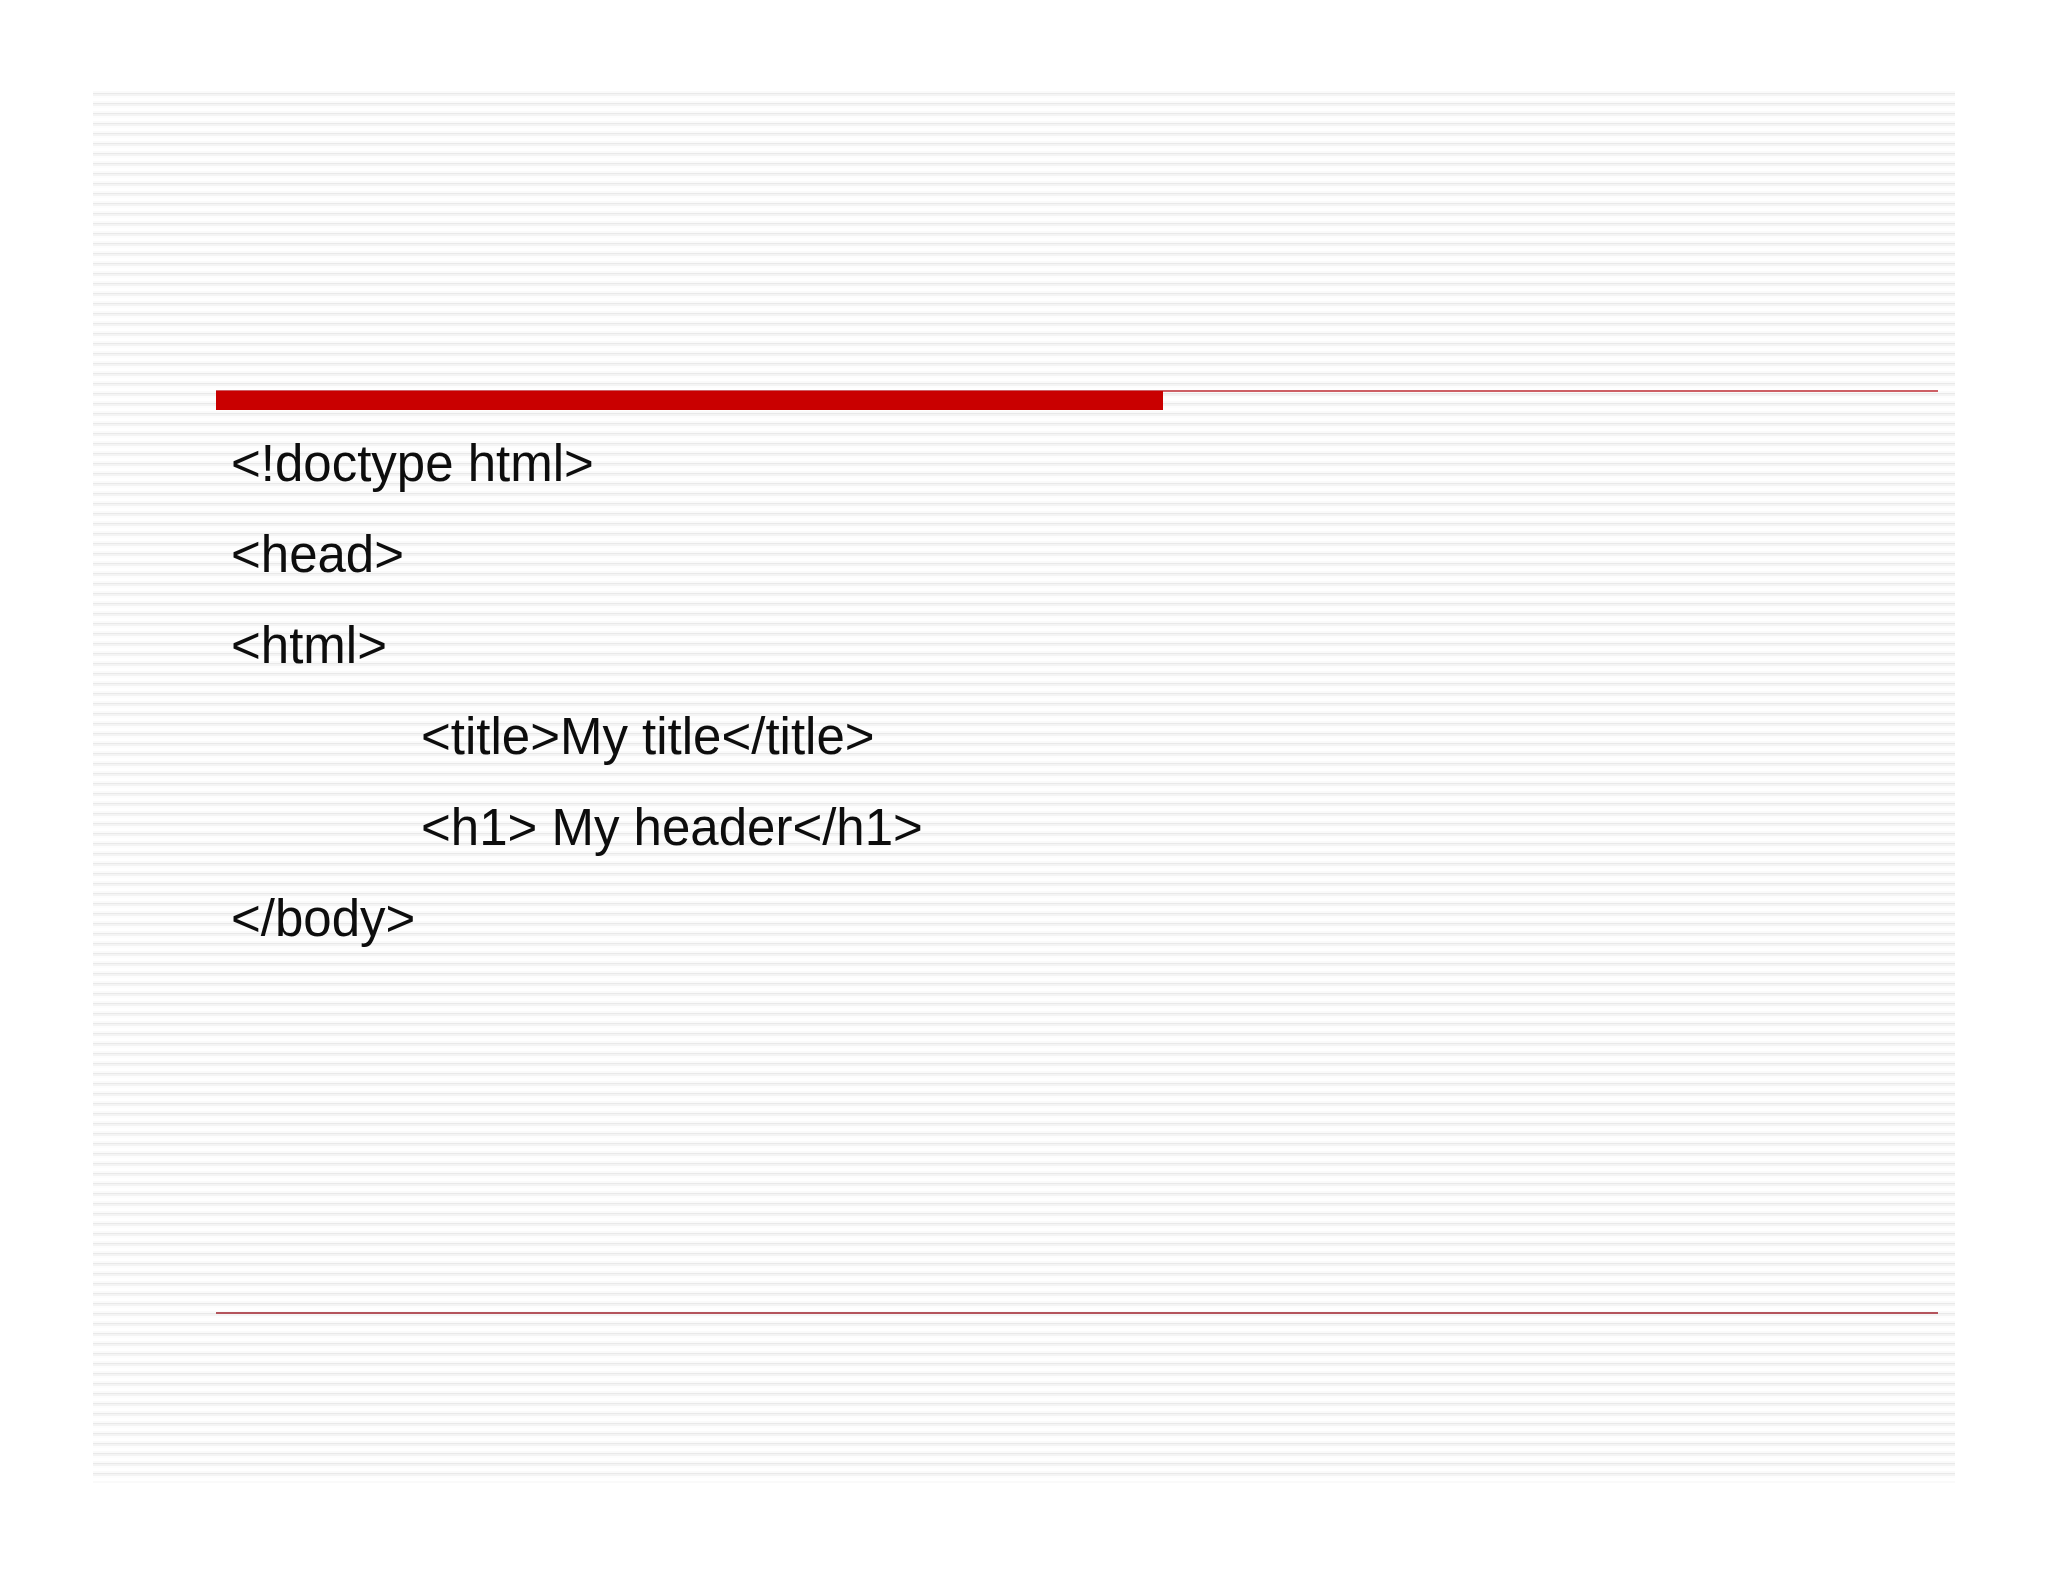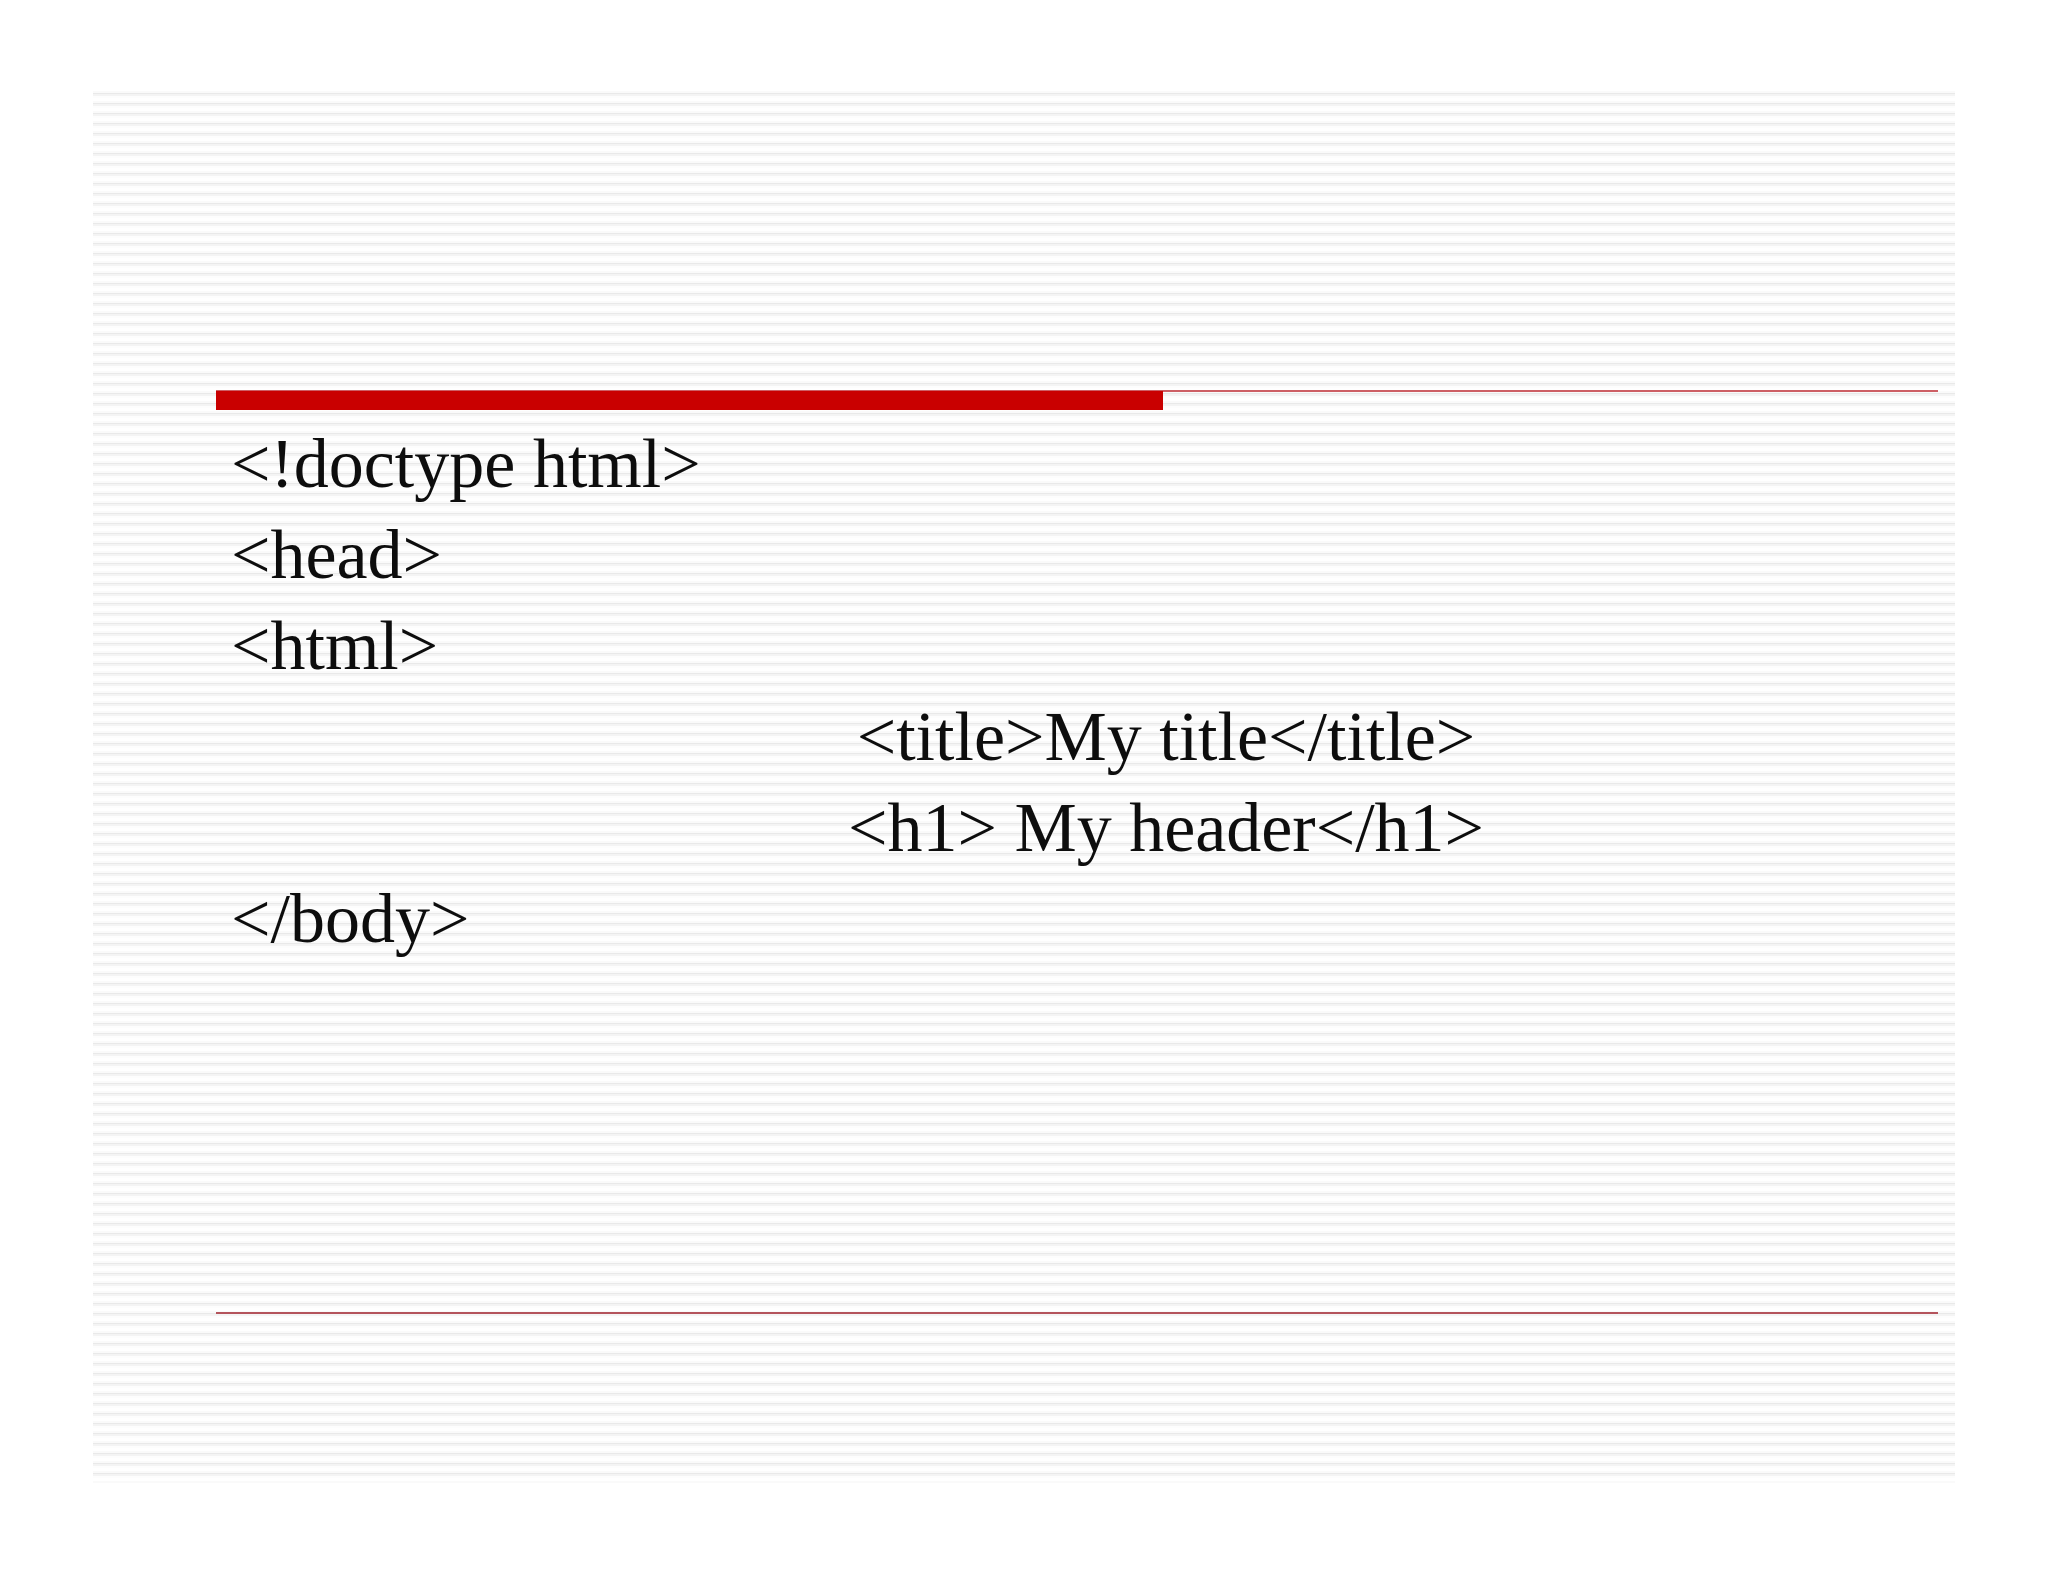"<!doctype html>" .code-line { font-family: Liberation Serif, serif -> Liberation Sans, sans-serif; font-size: 70px -> 51px }
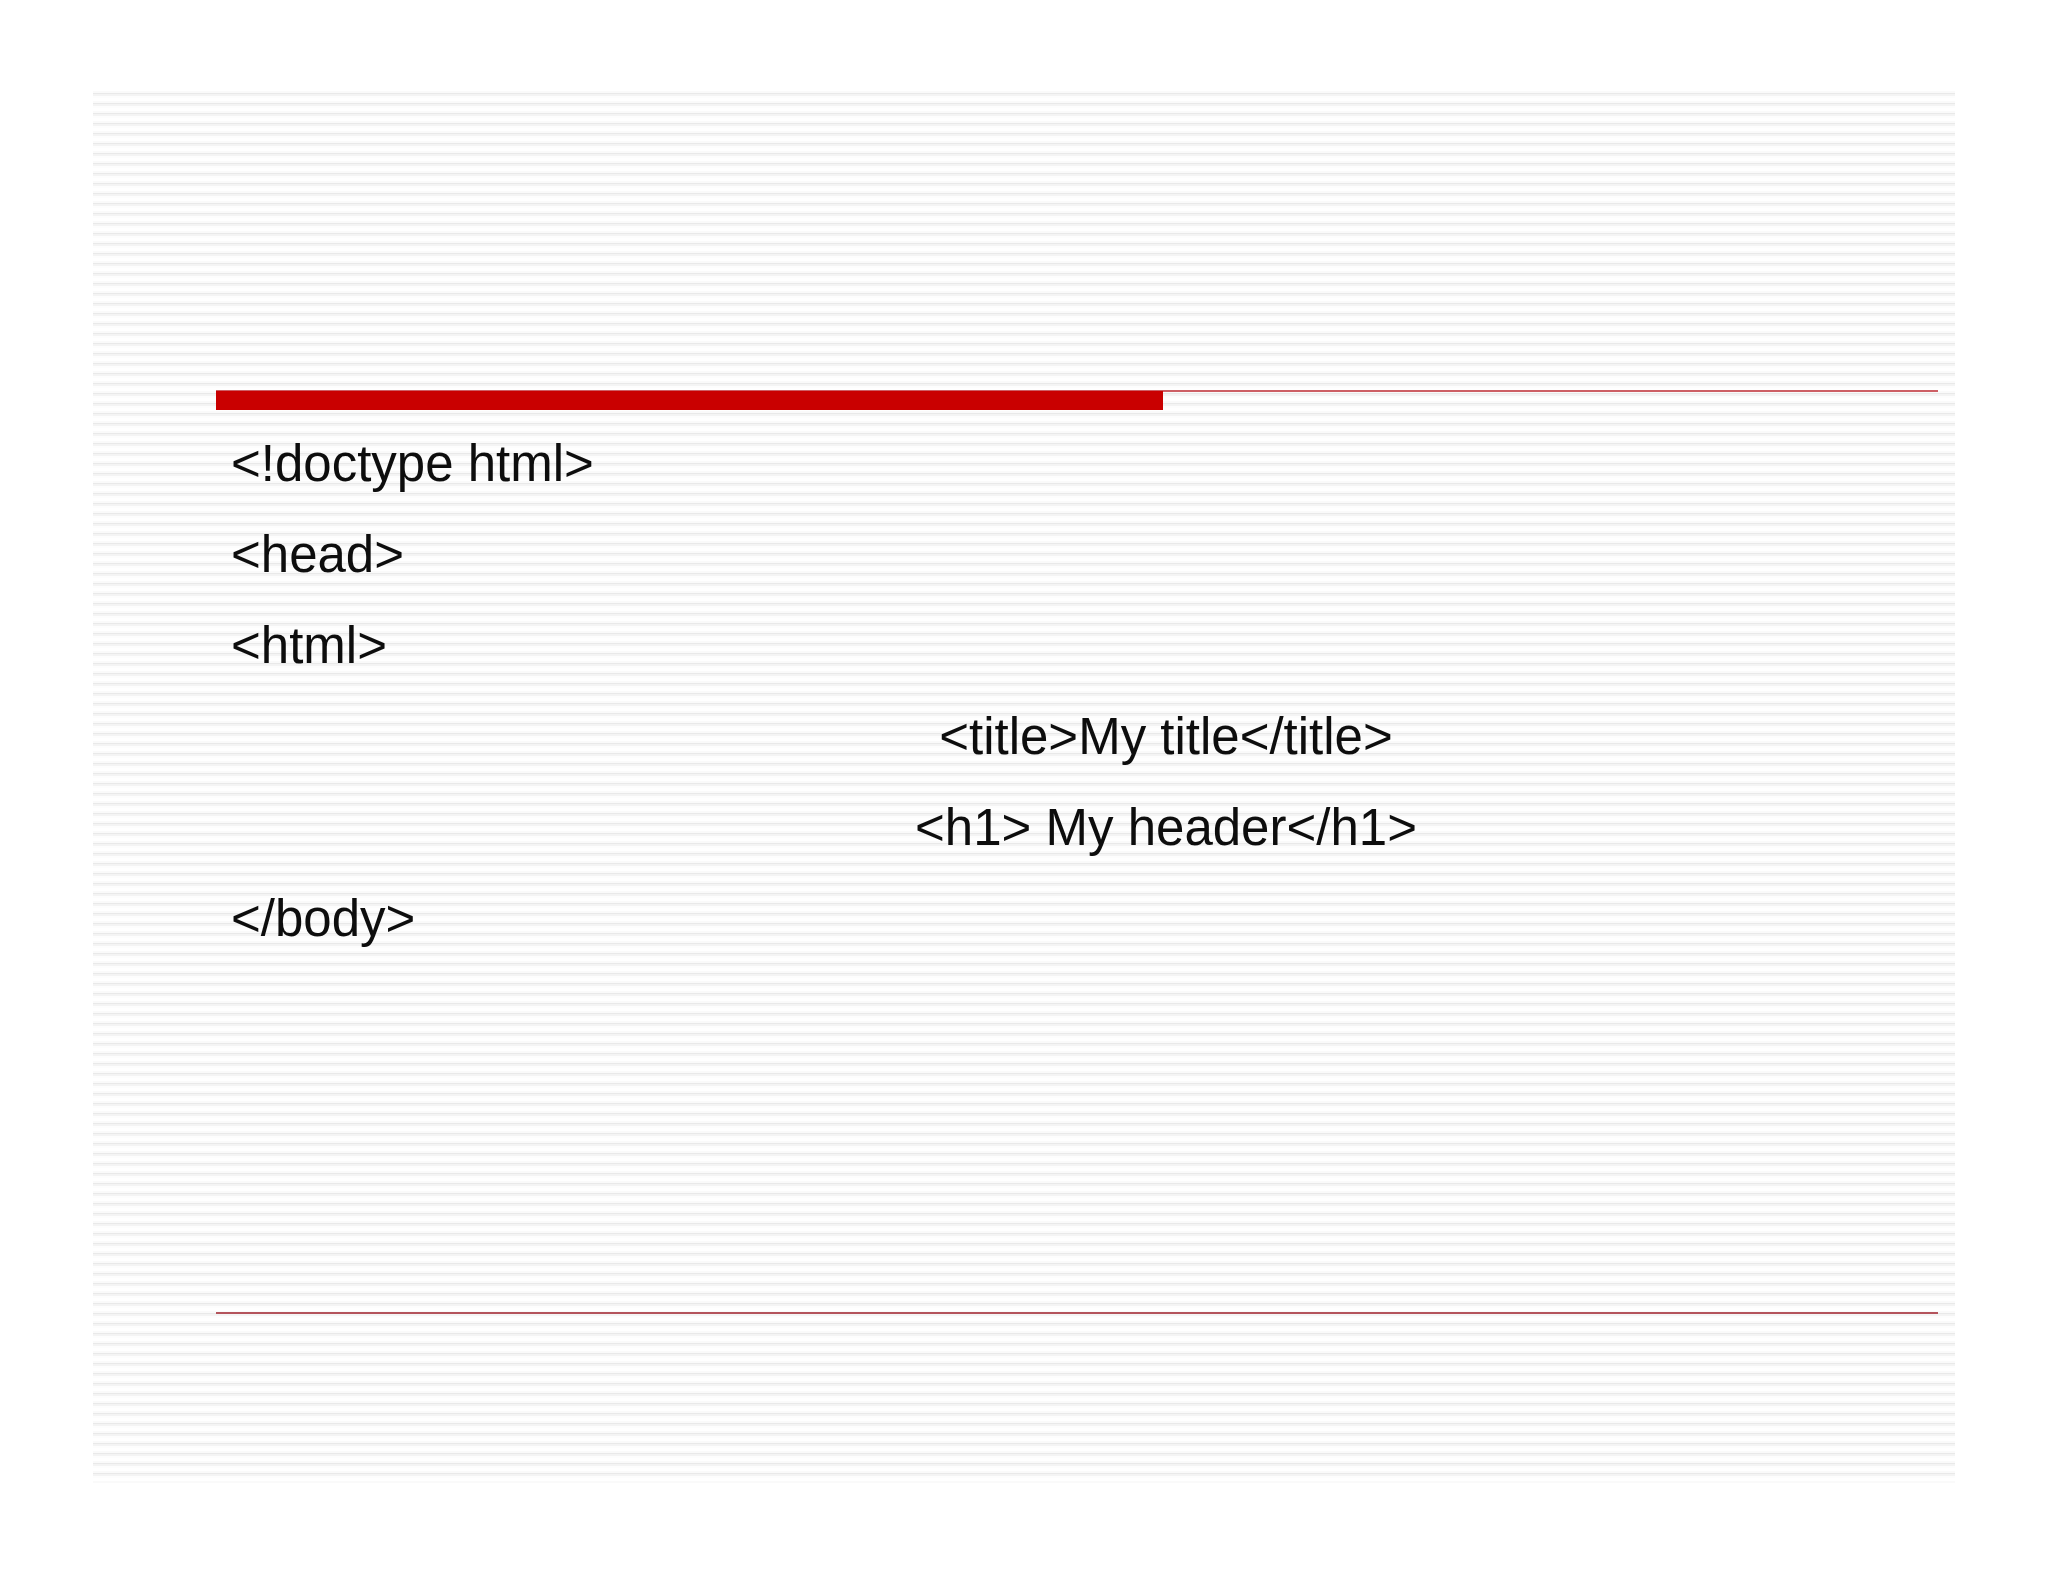"<title>My title</title>" .code-line.indent { text-align: center -> none }
